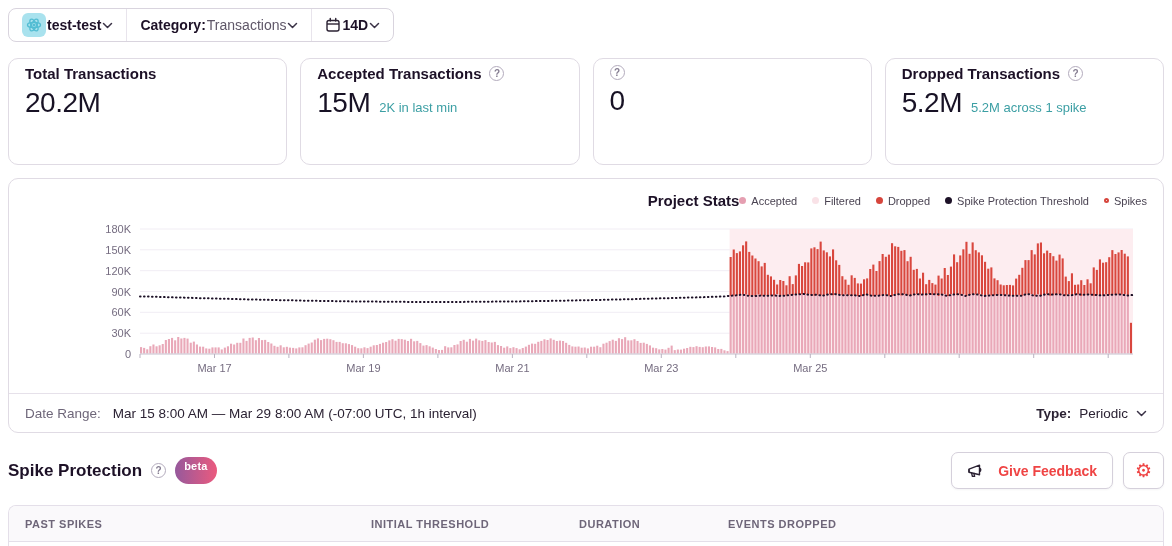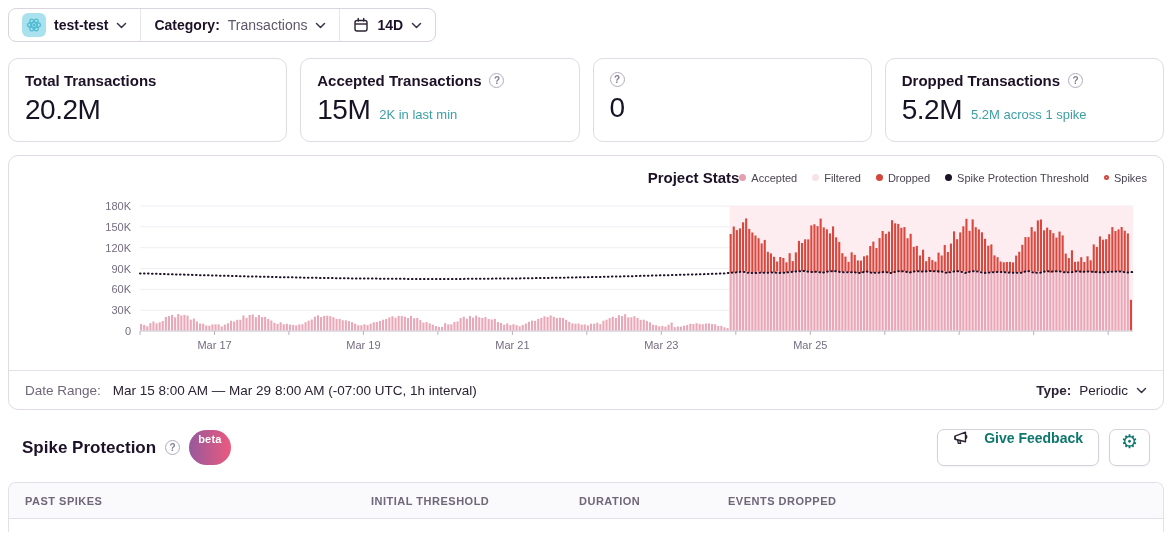"test-test" .fseg { gap: 8px -> 1px }
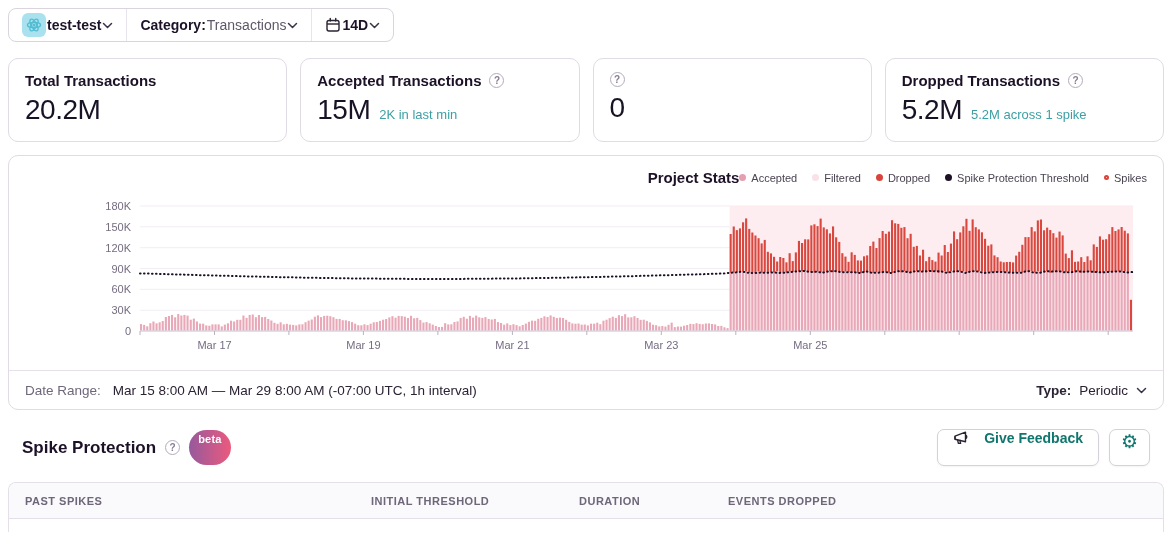"Total Transactions" .card { height: 84px -> 107px; padding: 13px 16px -> 6px 16px }
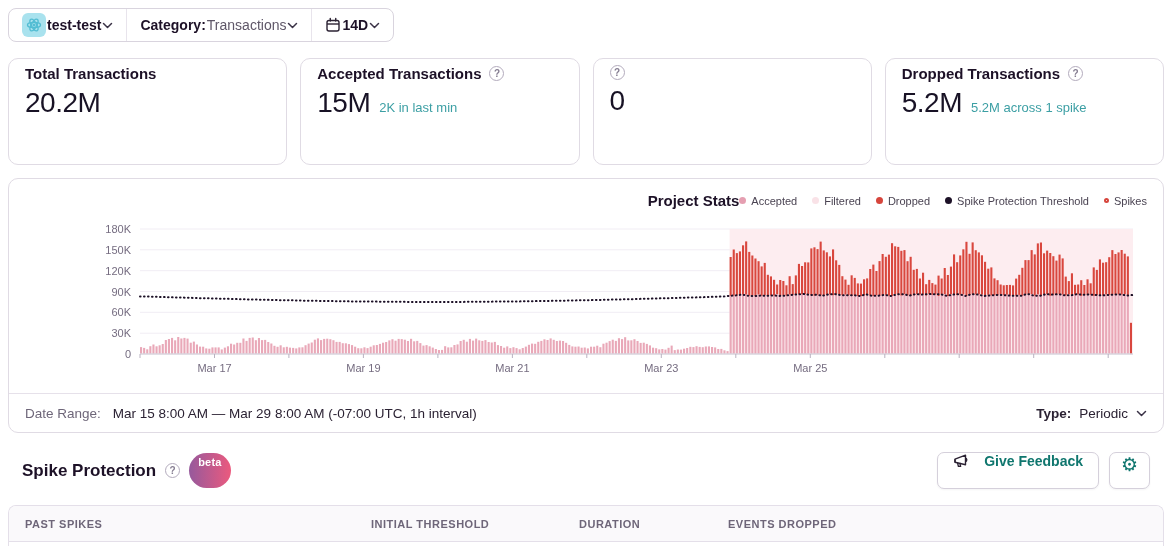"Spike Protection" .section-row { margin: 19px 22px 0 -> 19px 8px 0 }
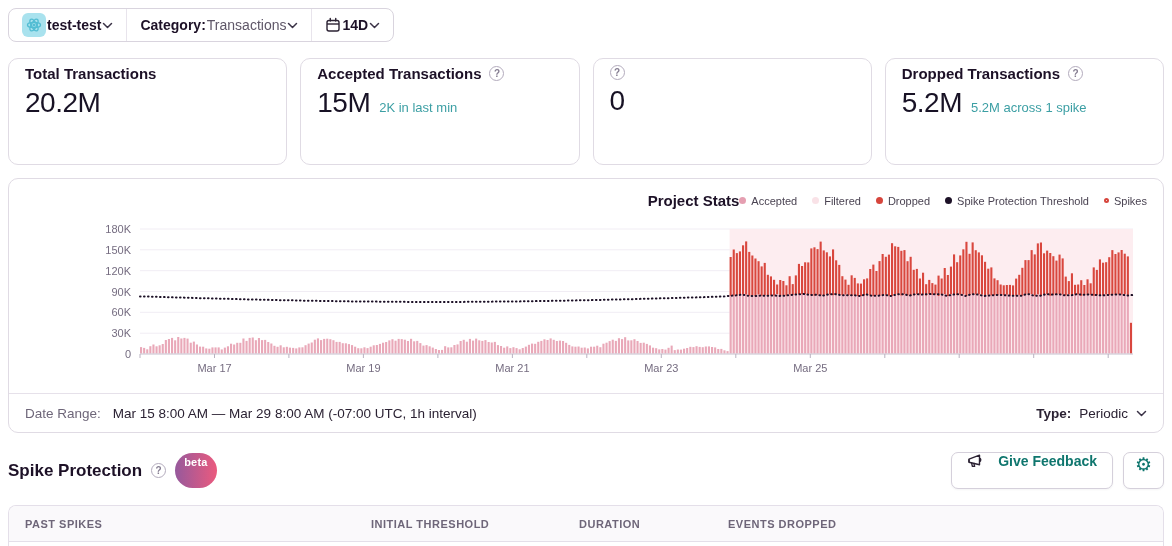"beta" .badge-beta { padding: 3px 9px 20px -> 3px 9px 12px }
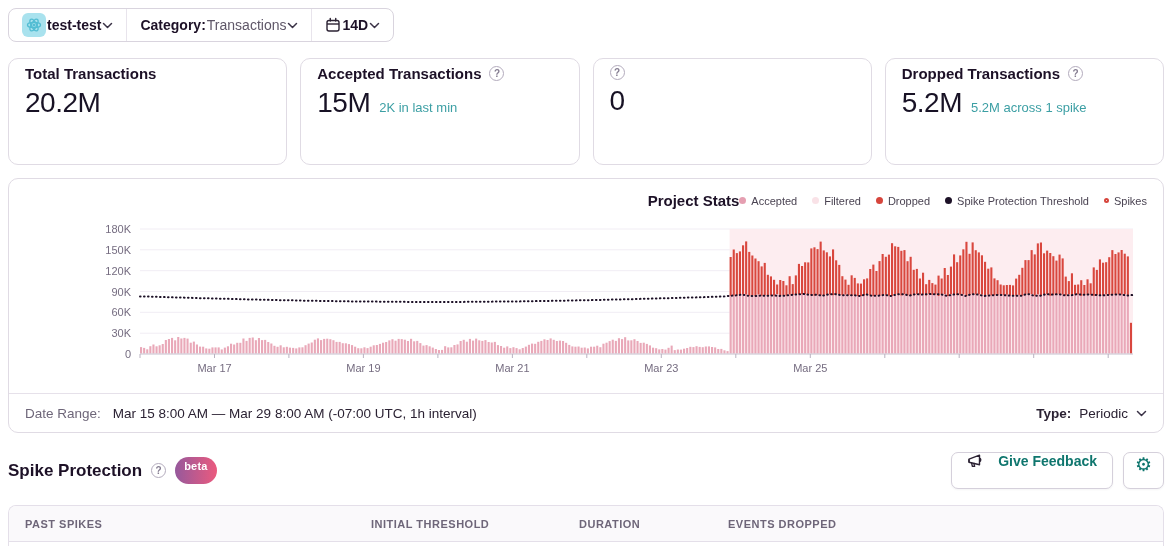"Give Feedback" .btn { align-items: none -> center; color: #0f766e -> #ef4444 }
